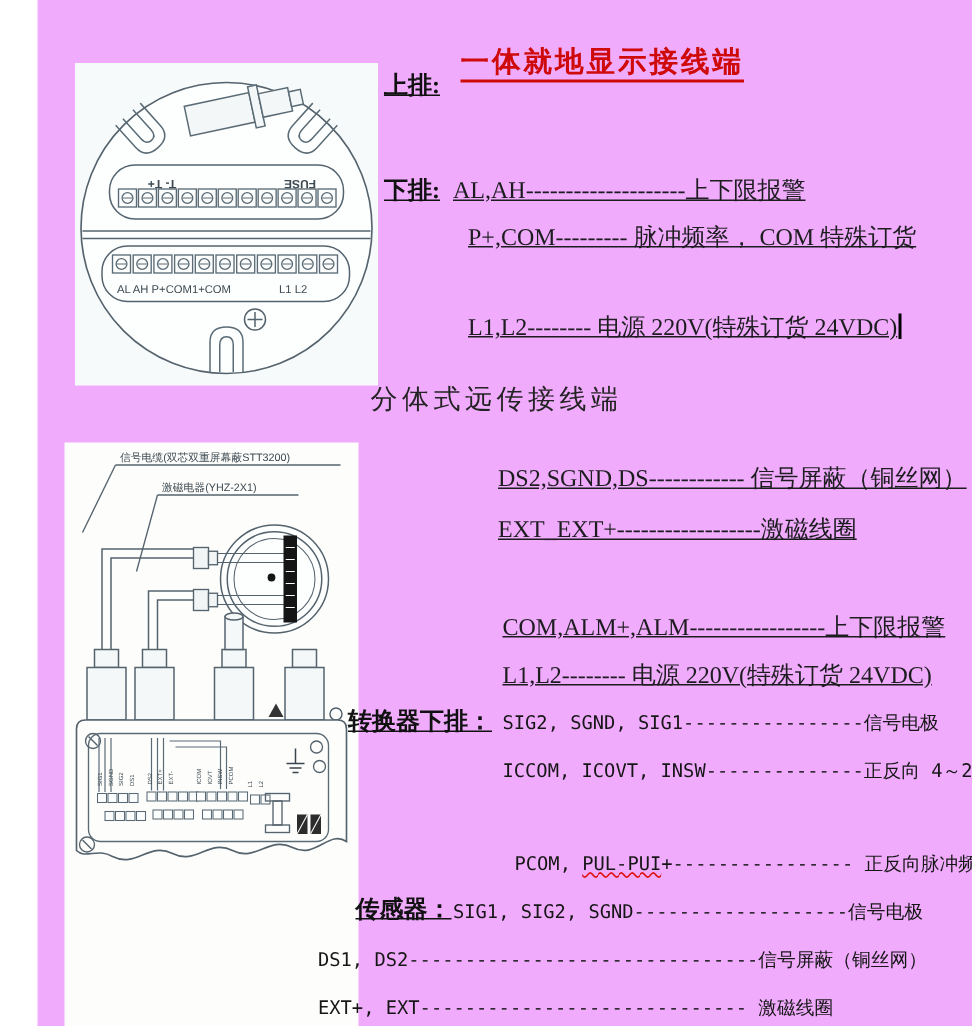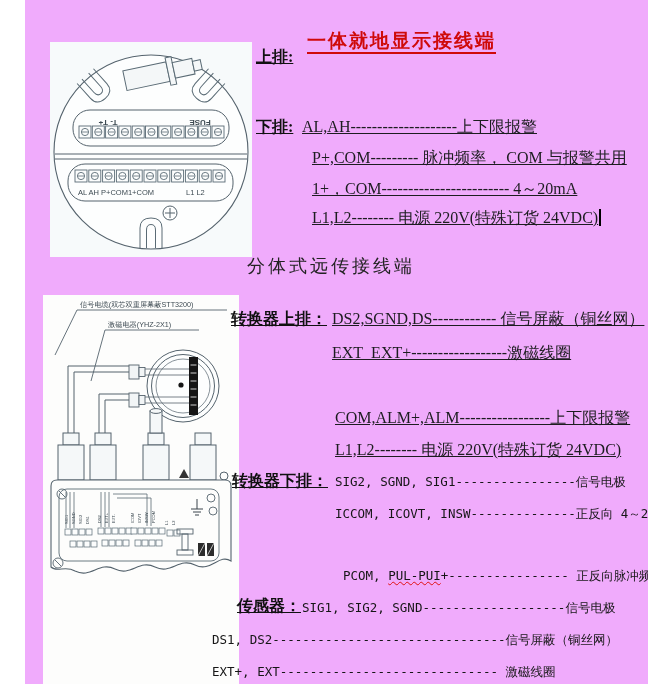"P+,COM--------- 脉冲频率， COM 与报警共用" div.abs { text: 与报警共用 -> 特殊订货 }
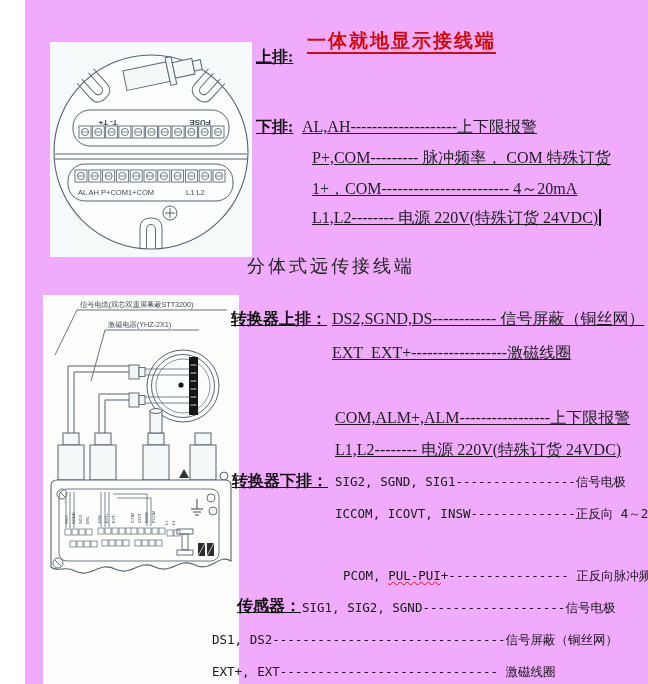"1+，COM------------------------ 4～20mA" div.abs { html: <div>1+，COM------------------------ 4～20mA</div> -> none }
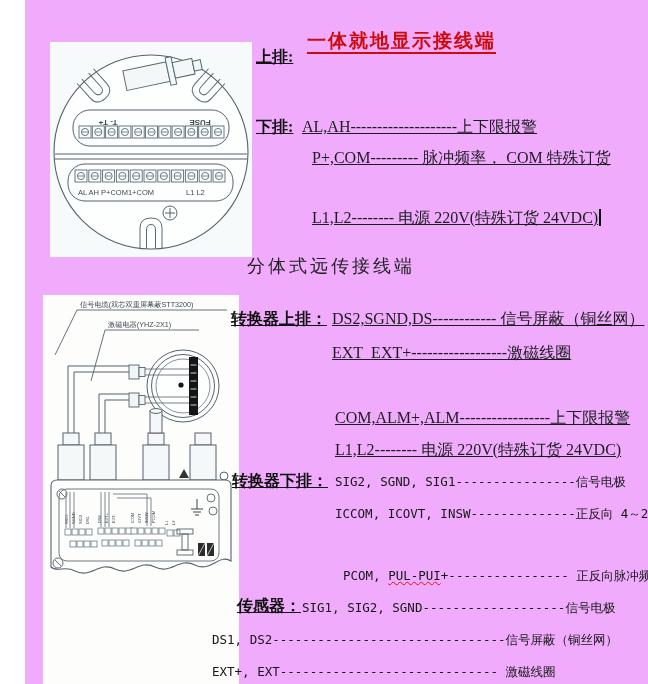"转换器上排：" div.abs { html: <div>转换器上排：</div> -> none }
